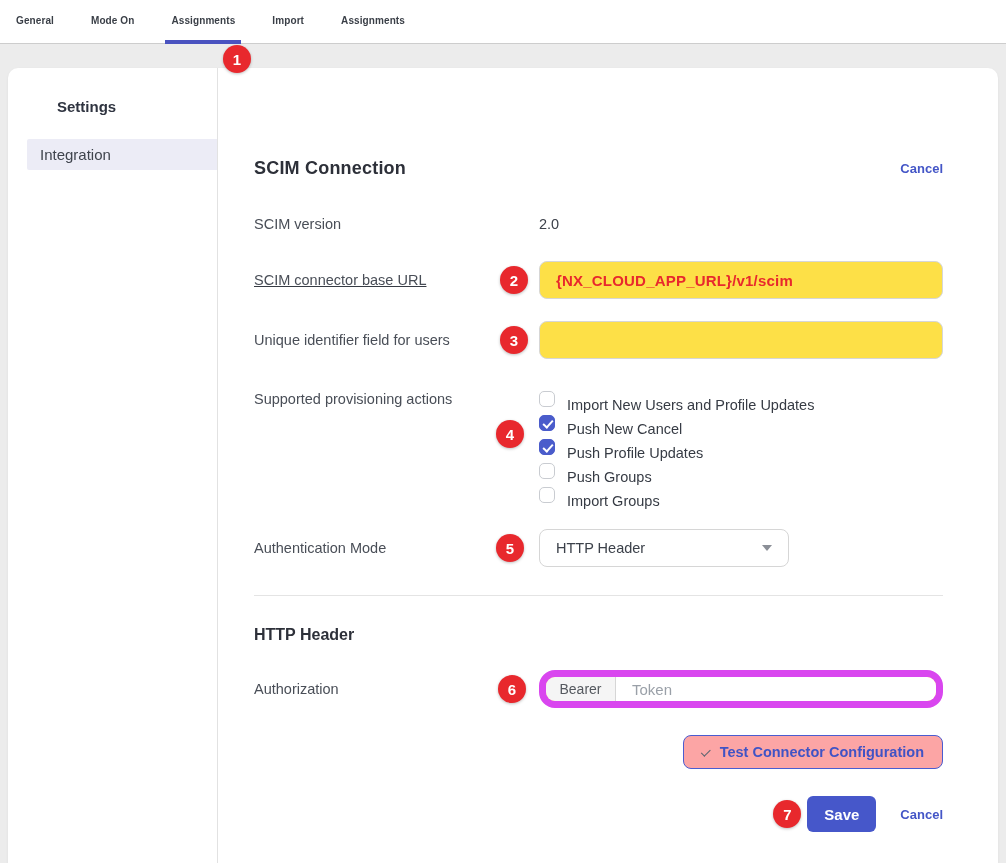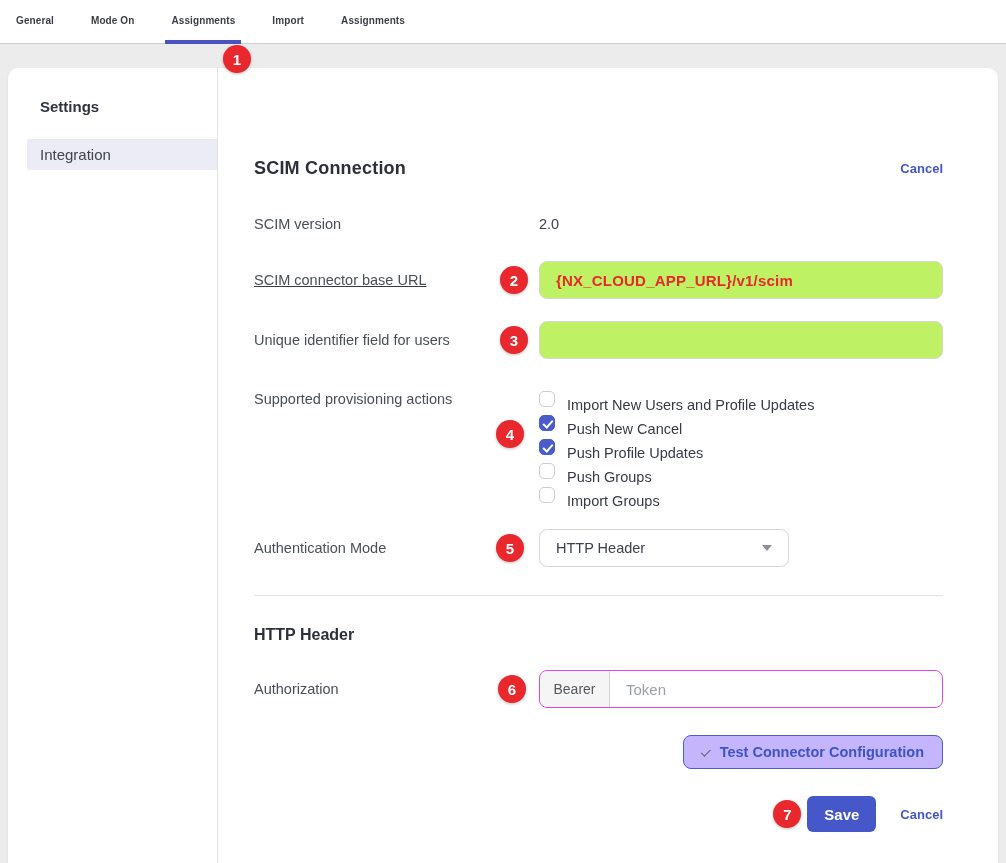"Settings" .sidebar-heading { padding: 0 16px 0 32px -> 0 16px 0 49px }
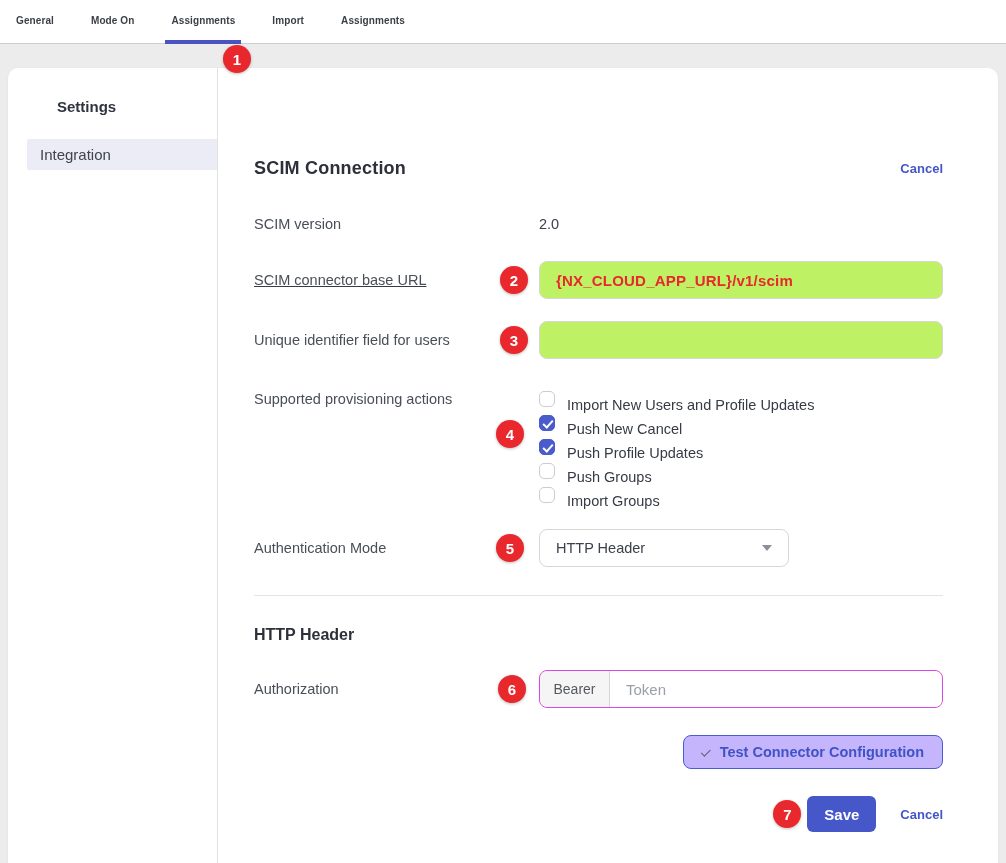"{NX_CLOUD_APP_URL}/v1/scim" .text-input { background: #bef264 -> #fde047 }
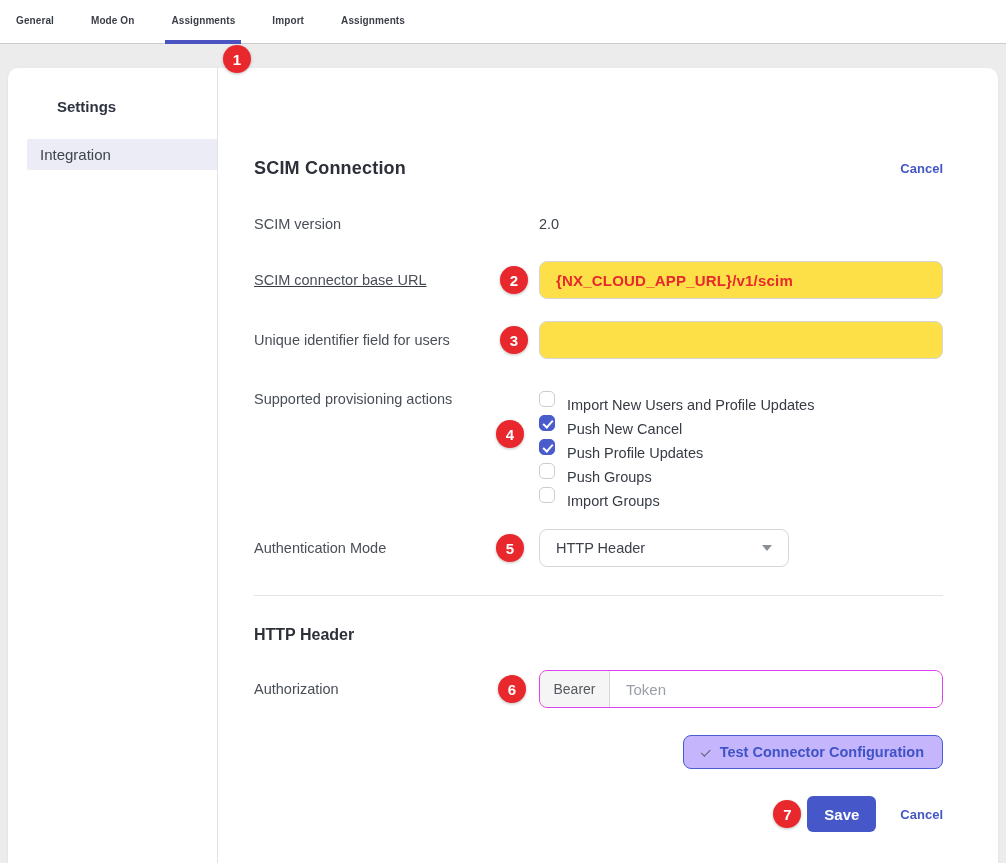"Bearer" .input-group { border: 1px solid #d946ef -> 7px solid #d946ef; border-radius: 8px -> 16px }
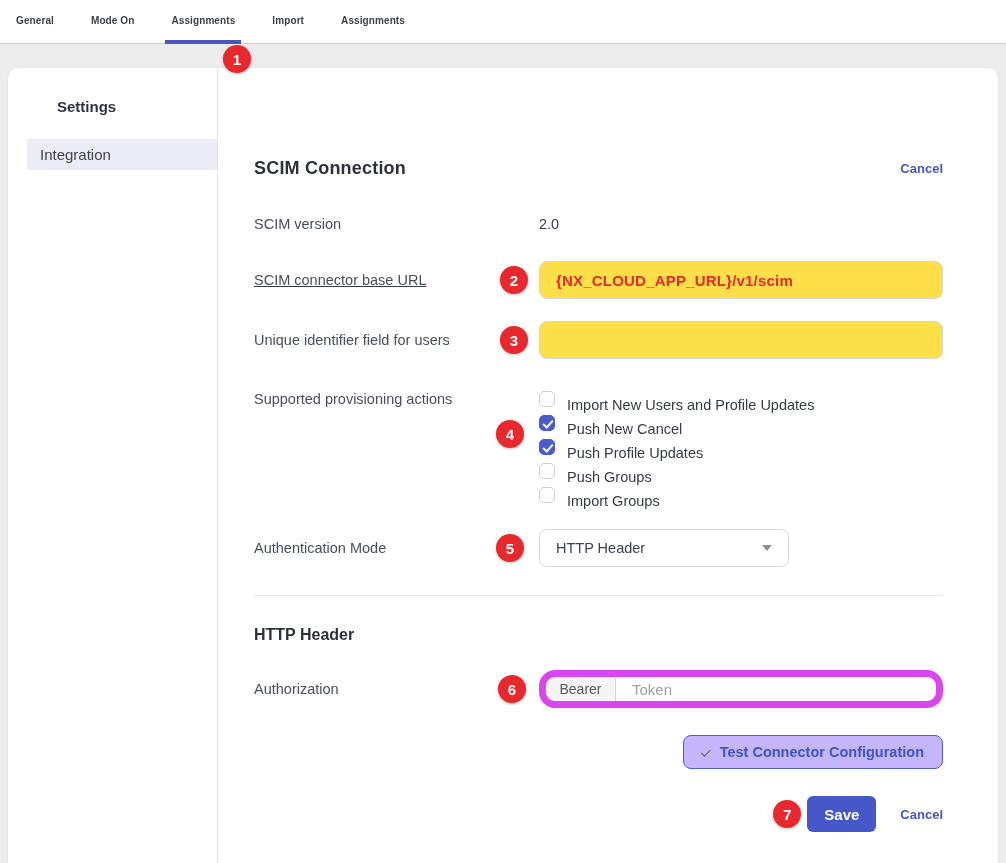"Test Connector Configuration" .test-button { background: #c4b5fd -> #fca5a5 }
